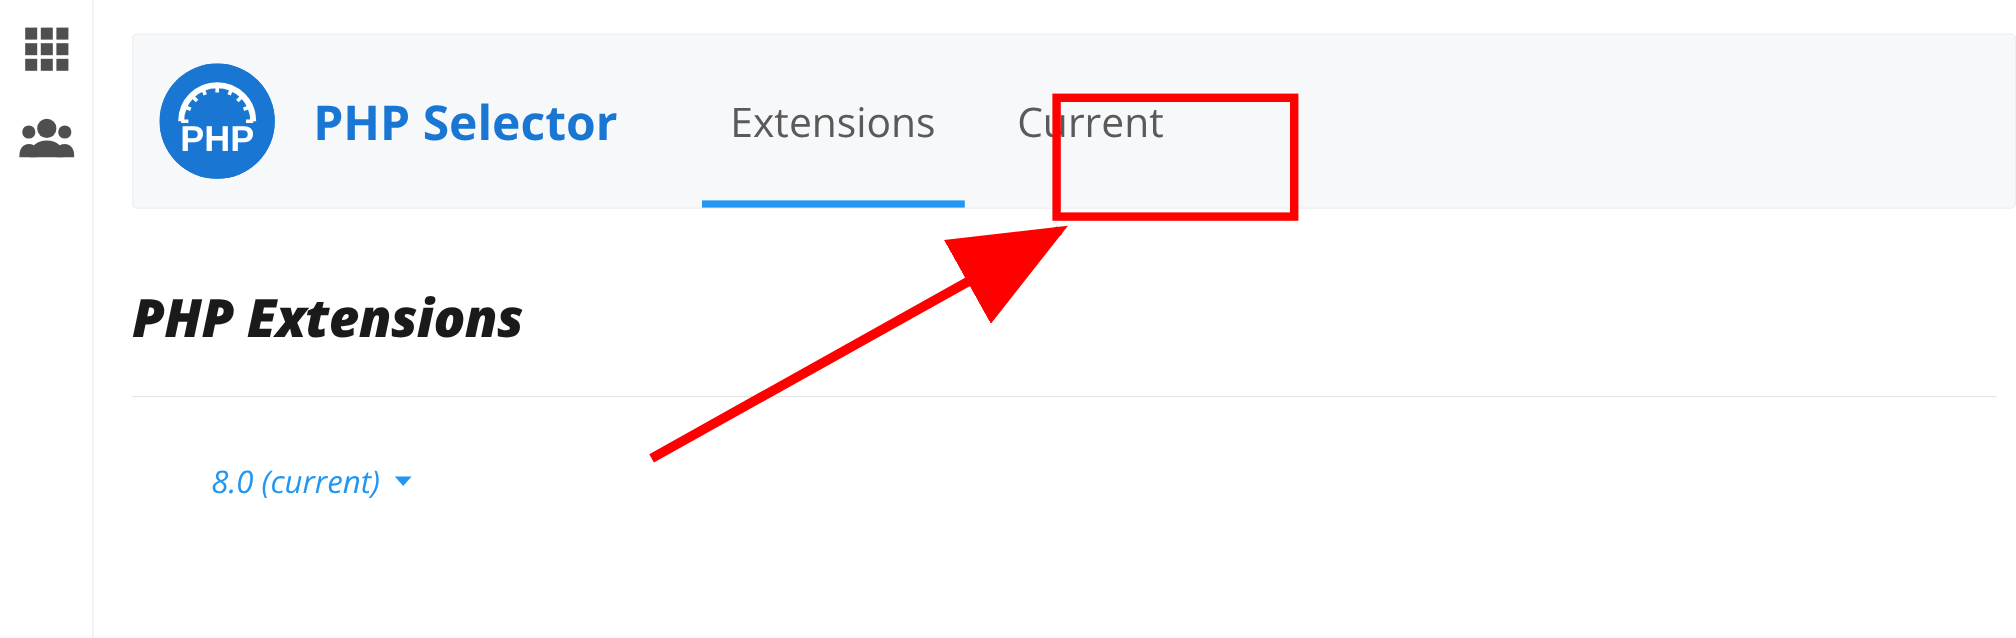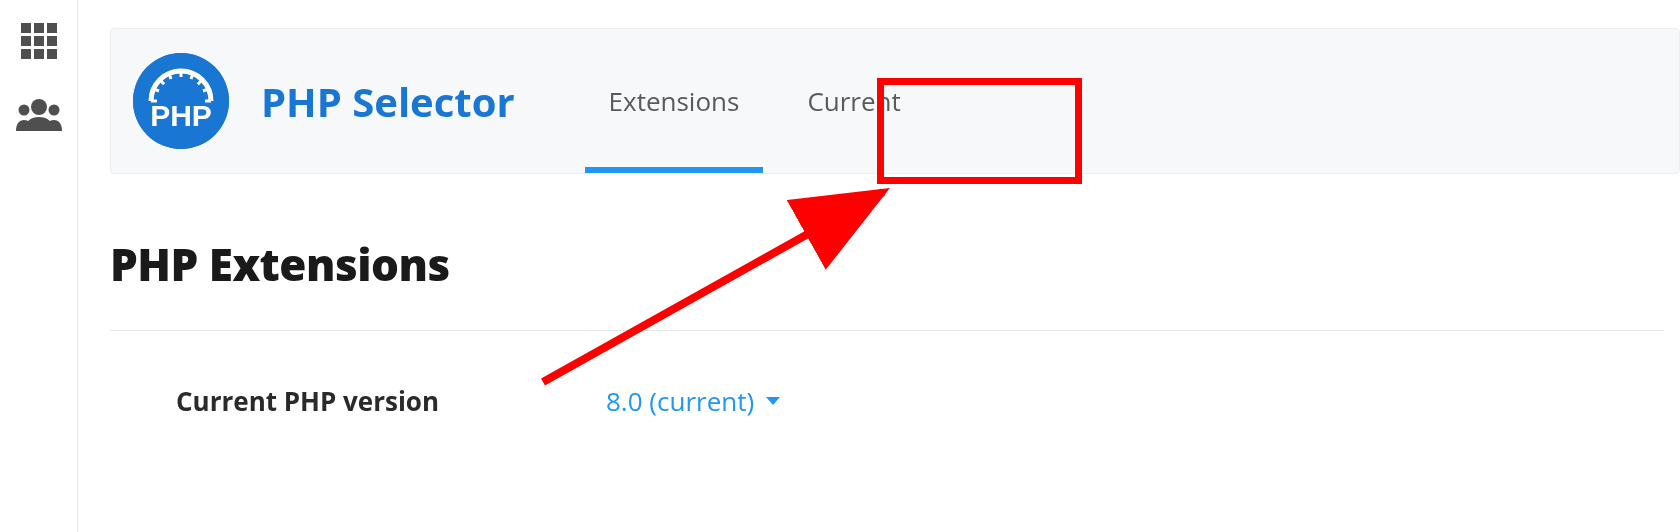"Extensions" .tab { font-size: 26px -> 34px }
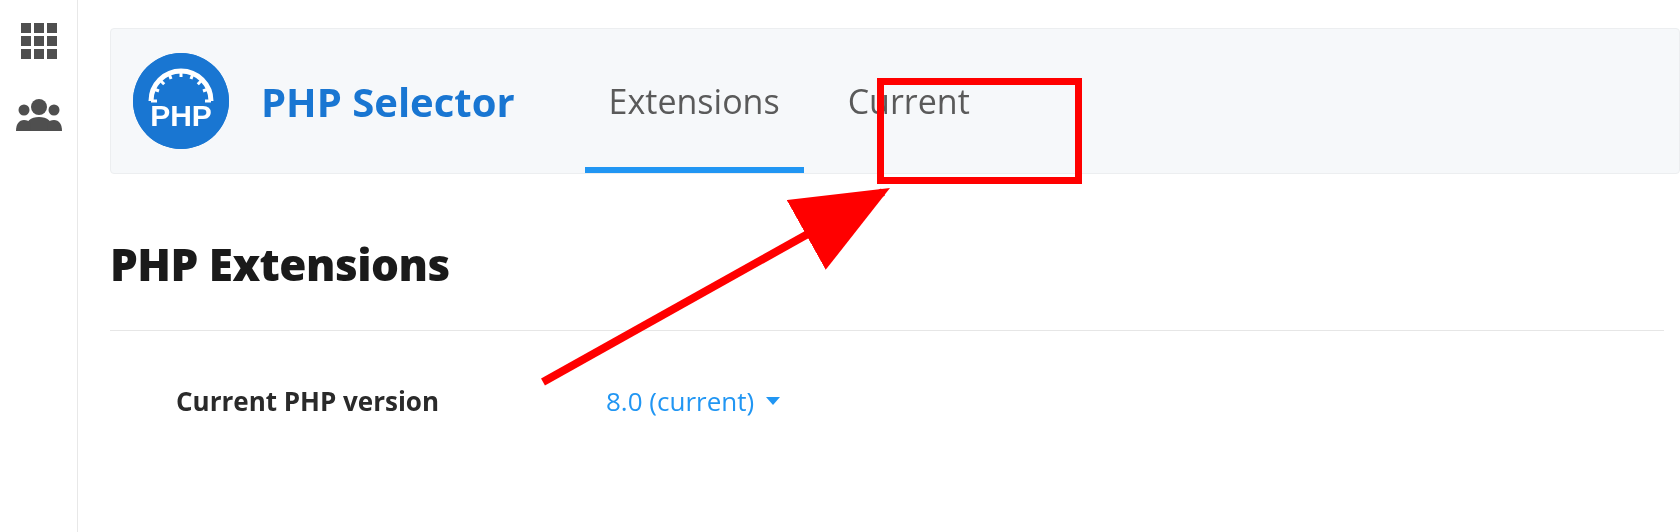"PHP Extensions" .content { font-style: none -> italic }
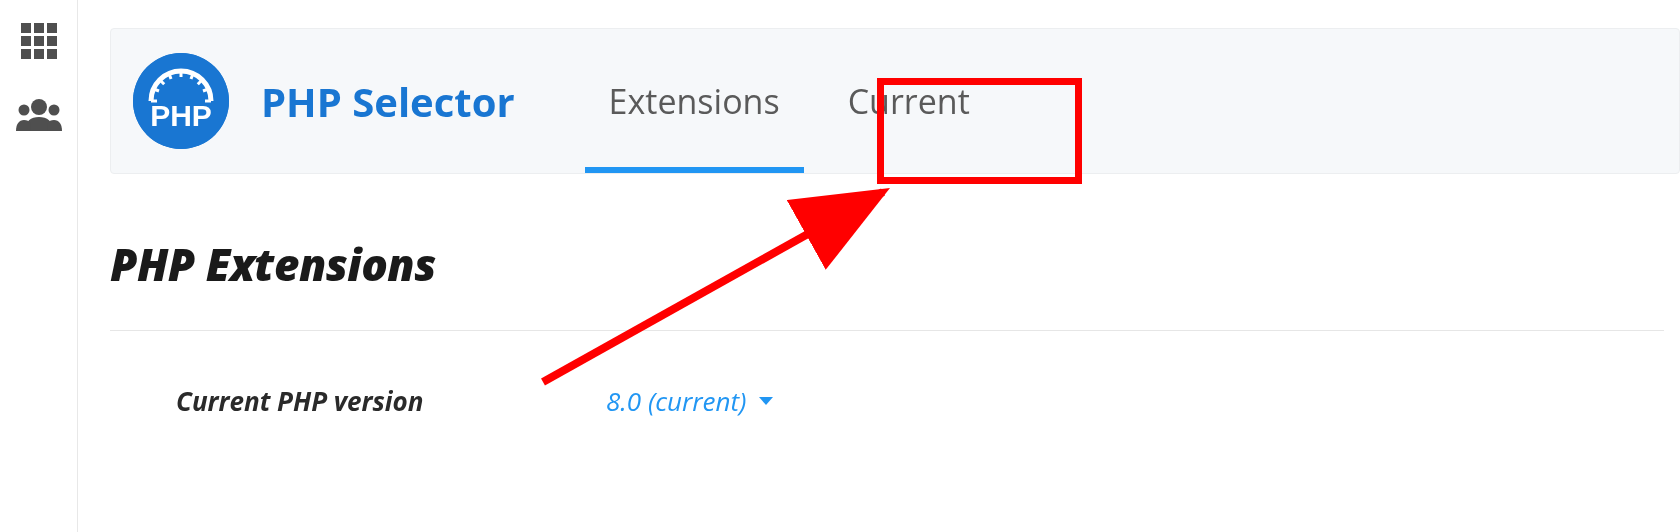"Current PHP version" div.row-label { html: <div>Current PHP version</div> -> none }
